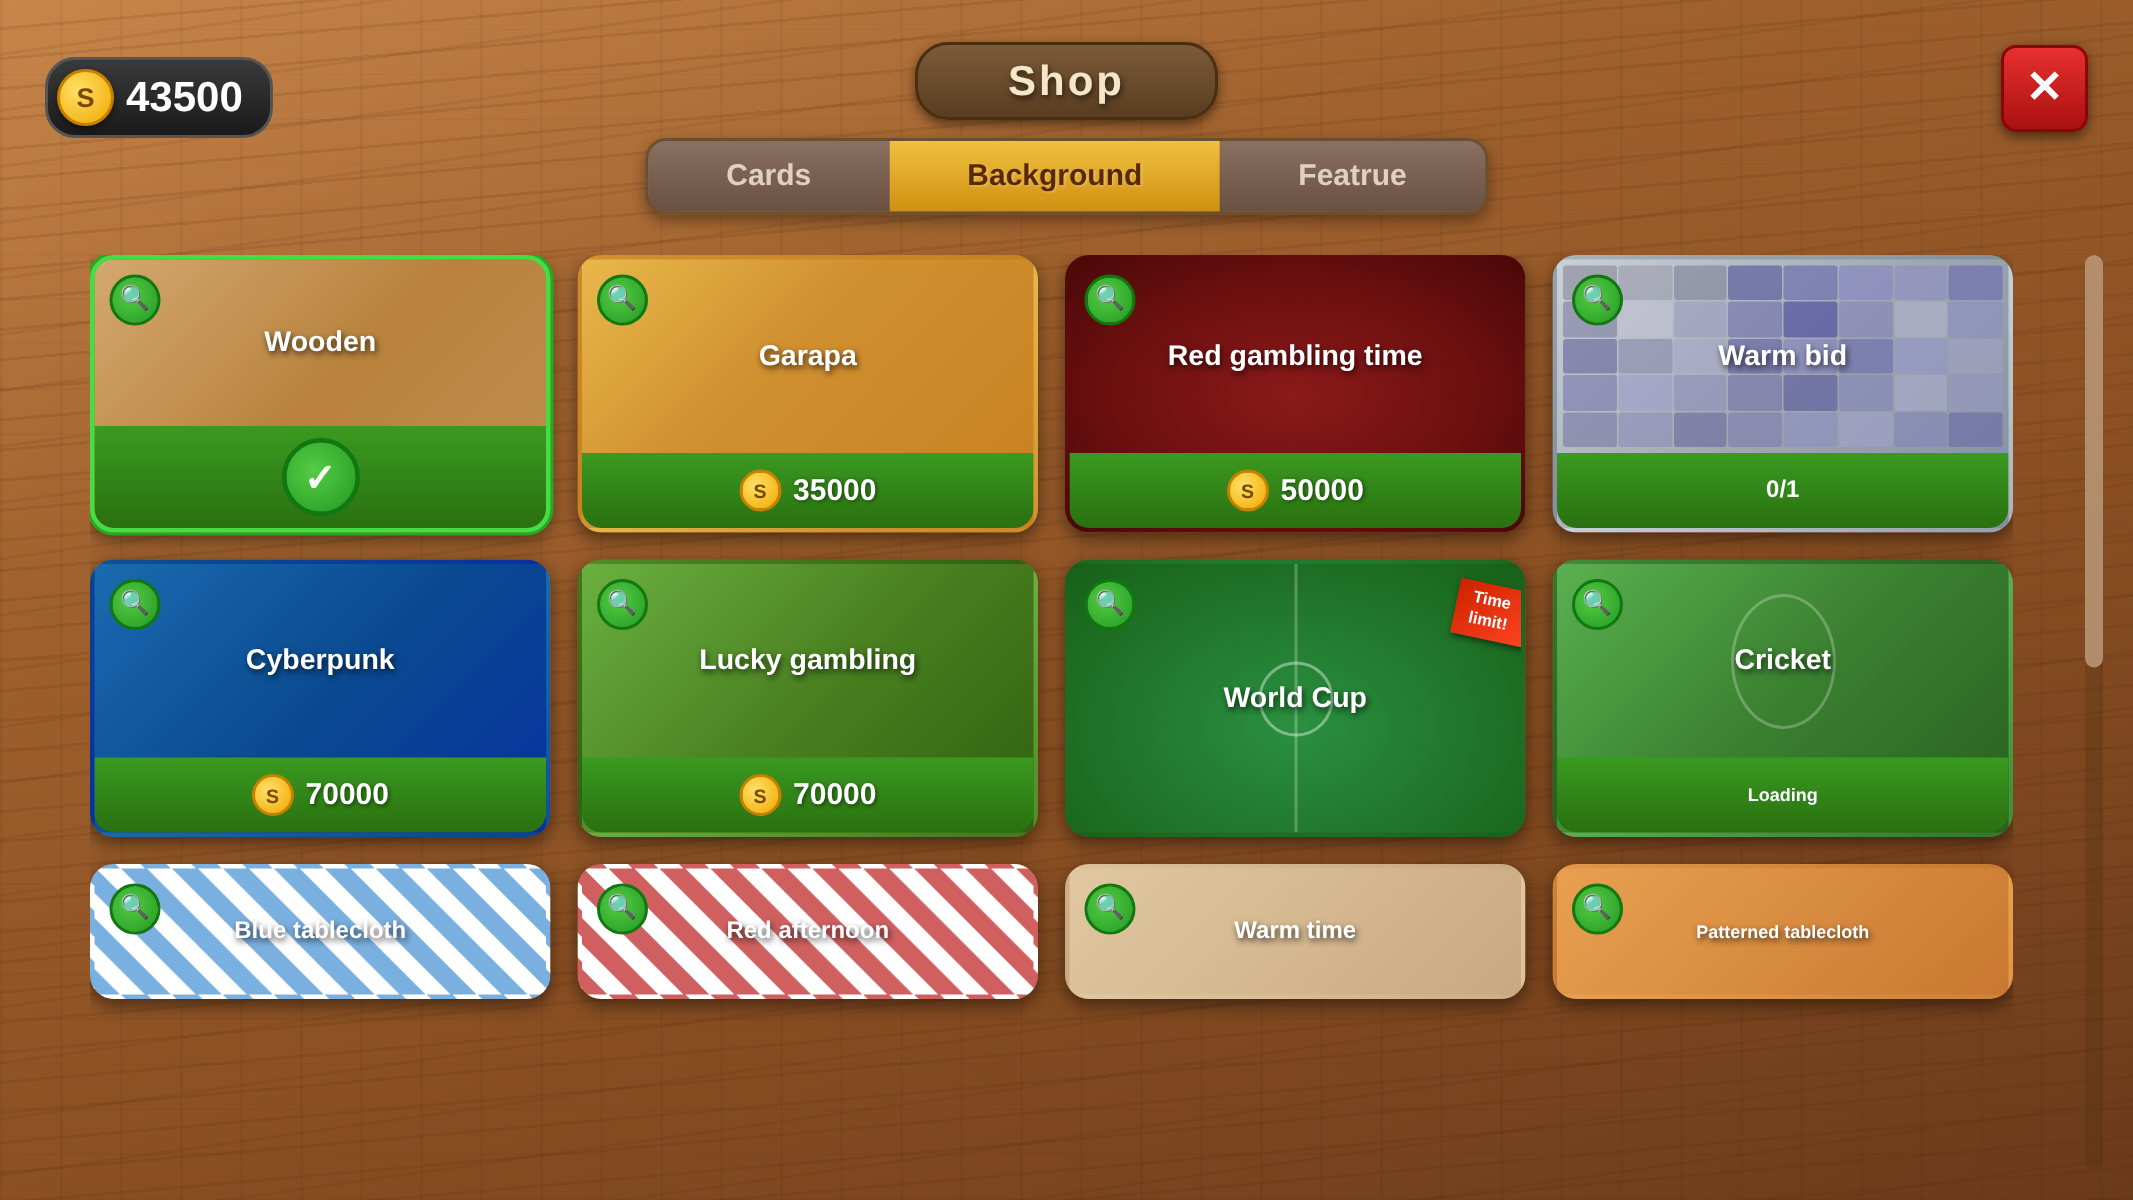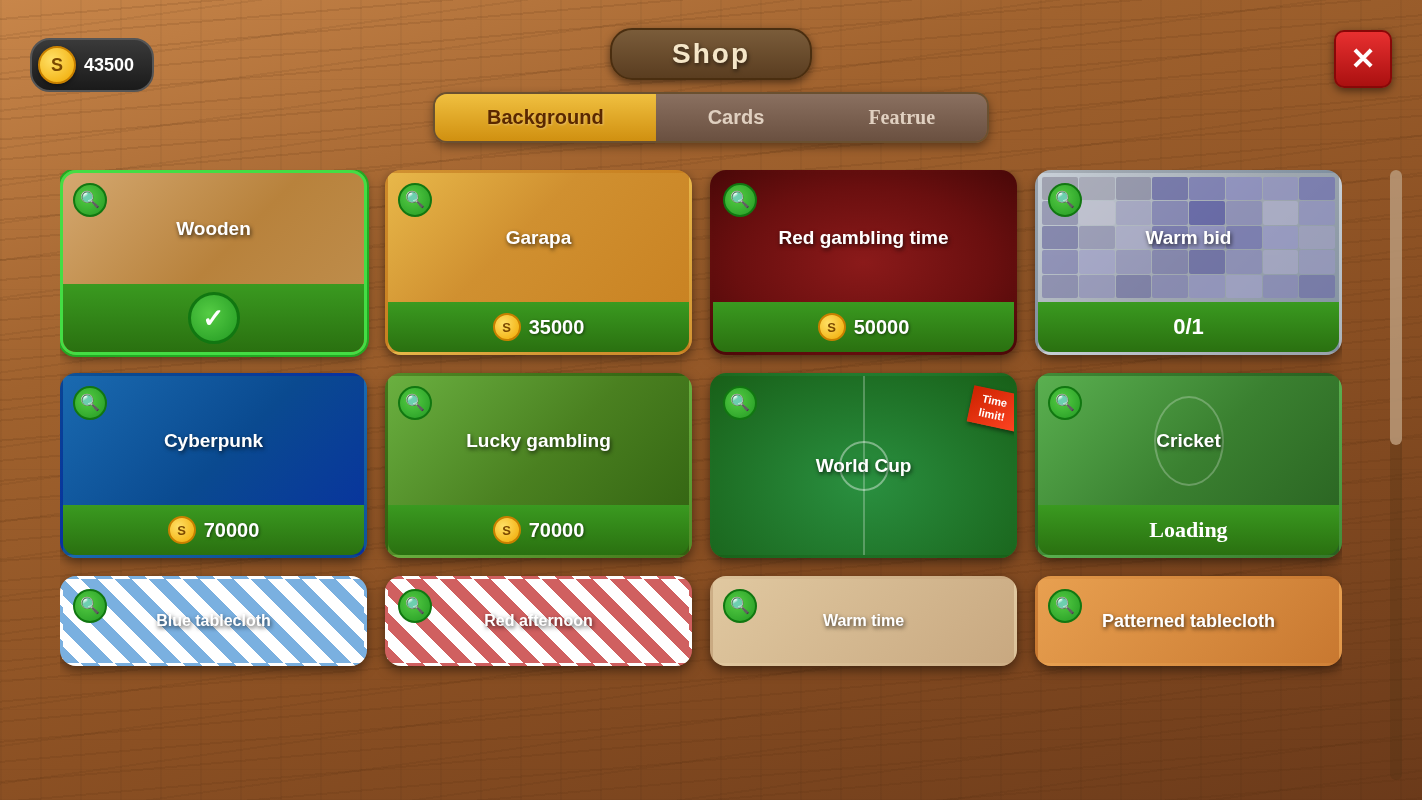"43500" .coin-amount { font-size: 18px -> 28px }
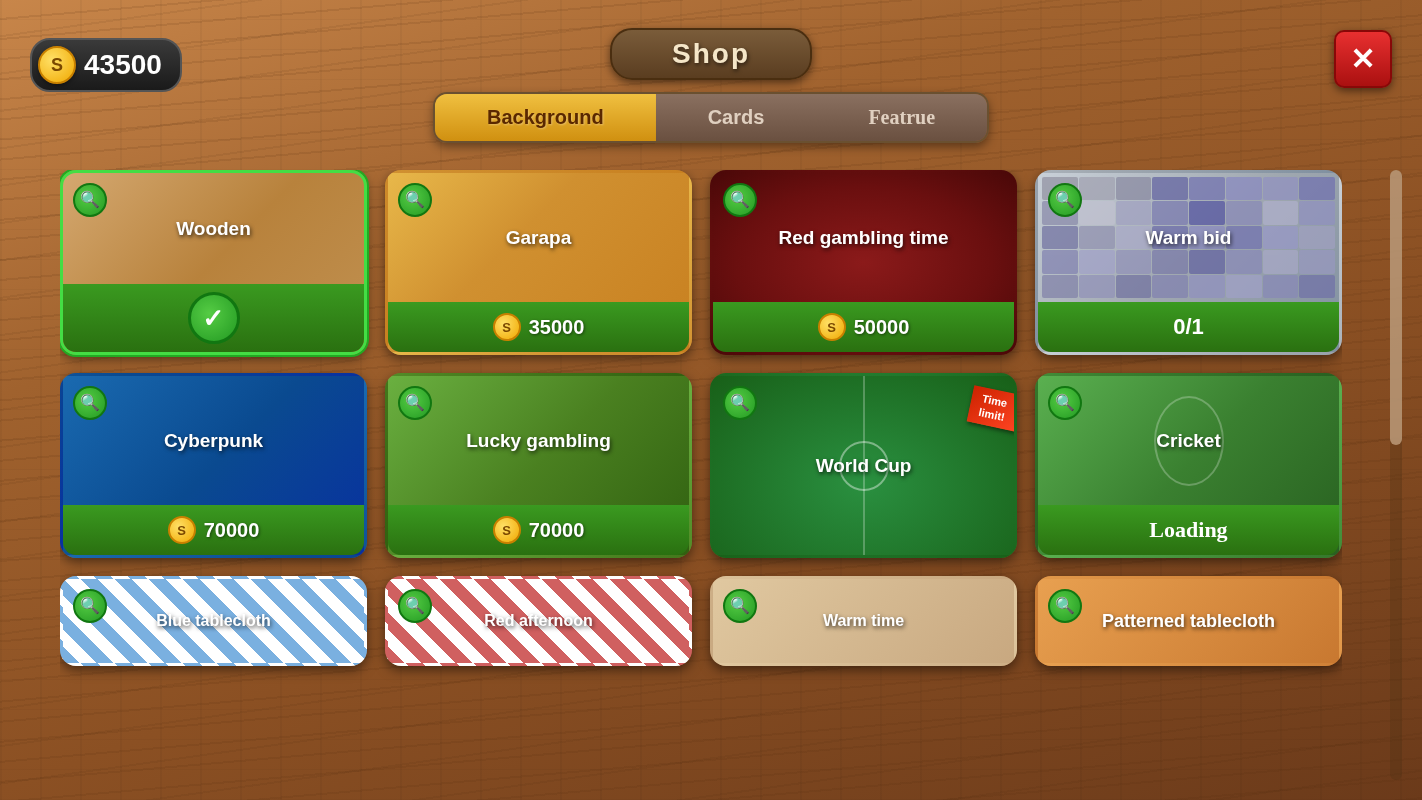"Background" button.tab { order: before "Cards" -> after "Cards" }
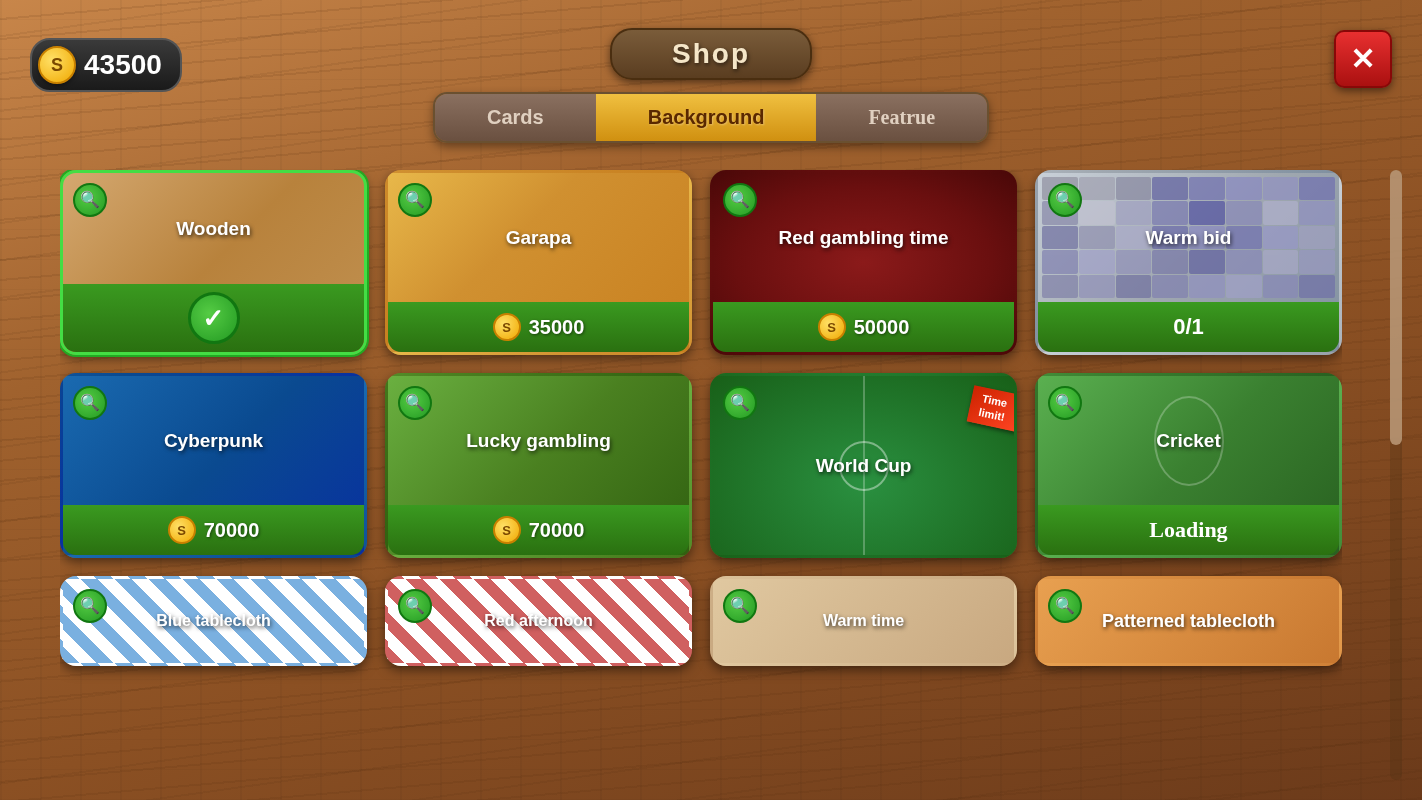"Featrue" .tab-featrue { font-family: Liberation Serif, serif -> none }
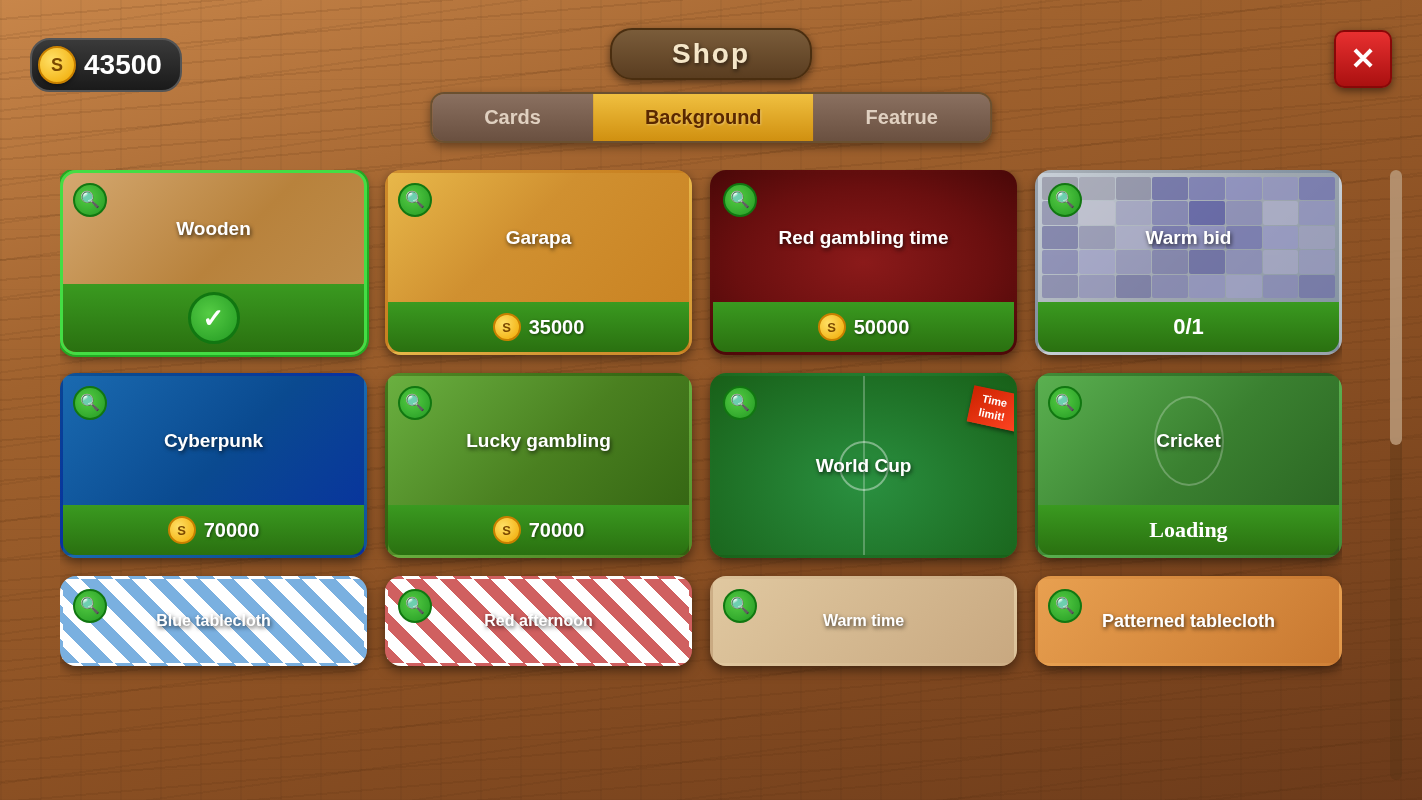"0/1" .item-counter { font-size: 22px -> 16px }
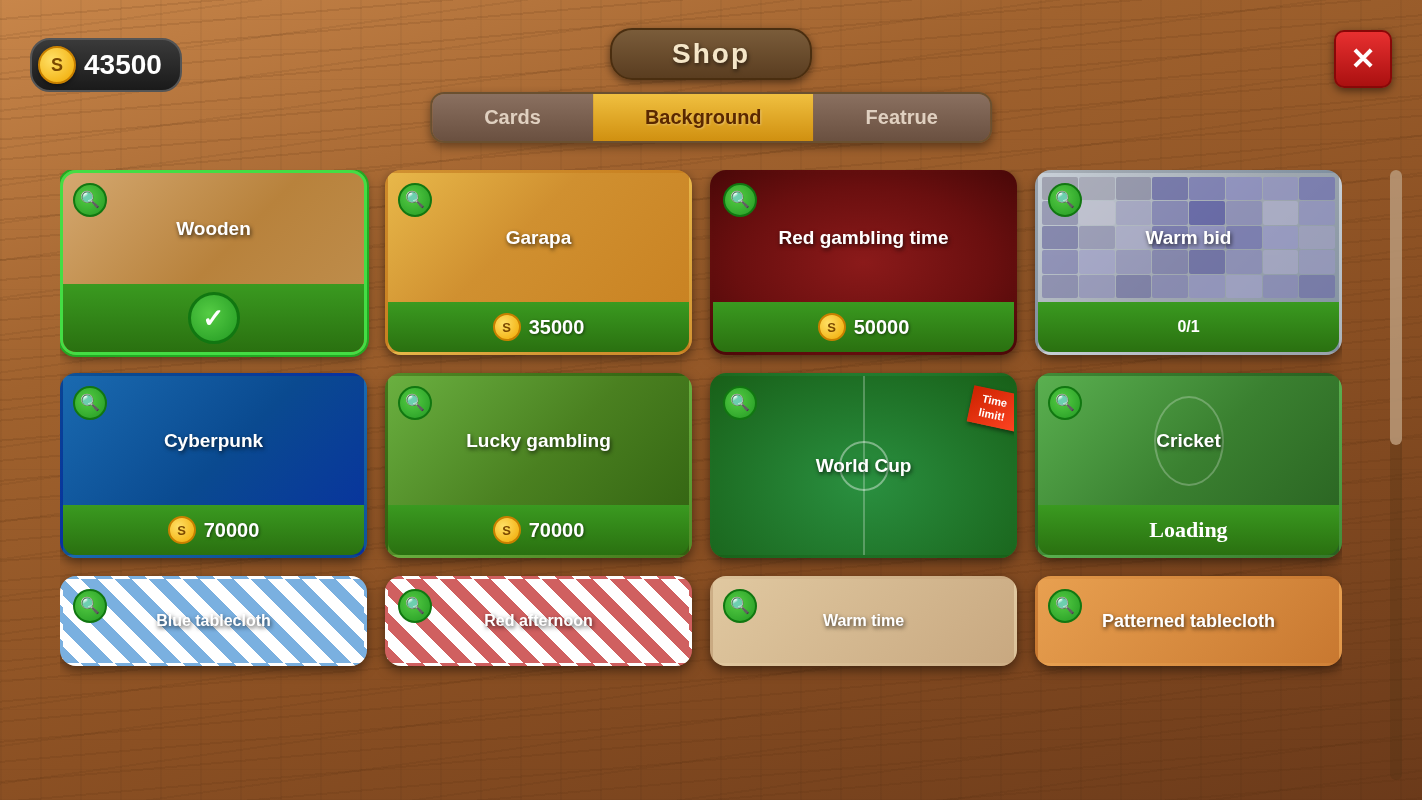"Loading" .item-loading { font-family: Liberation Serif, serif -> Liberation Sans, sans-serif; font-size: 22px -> 12px }
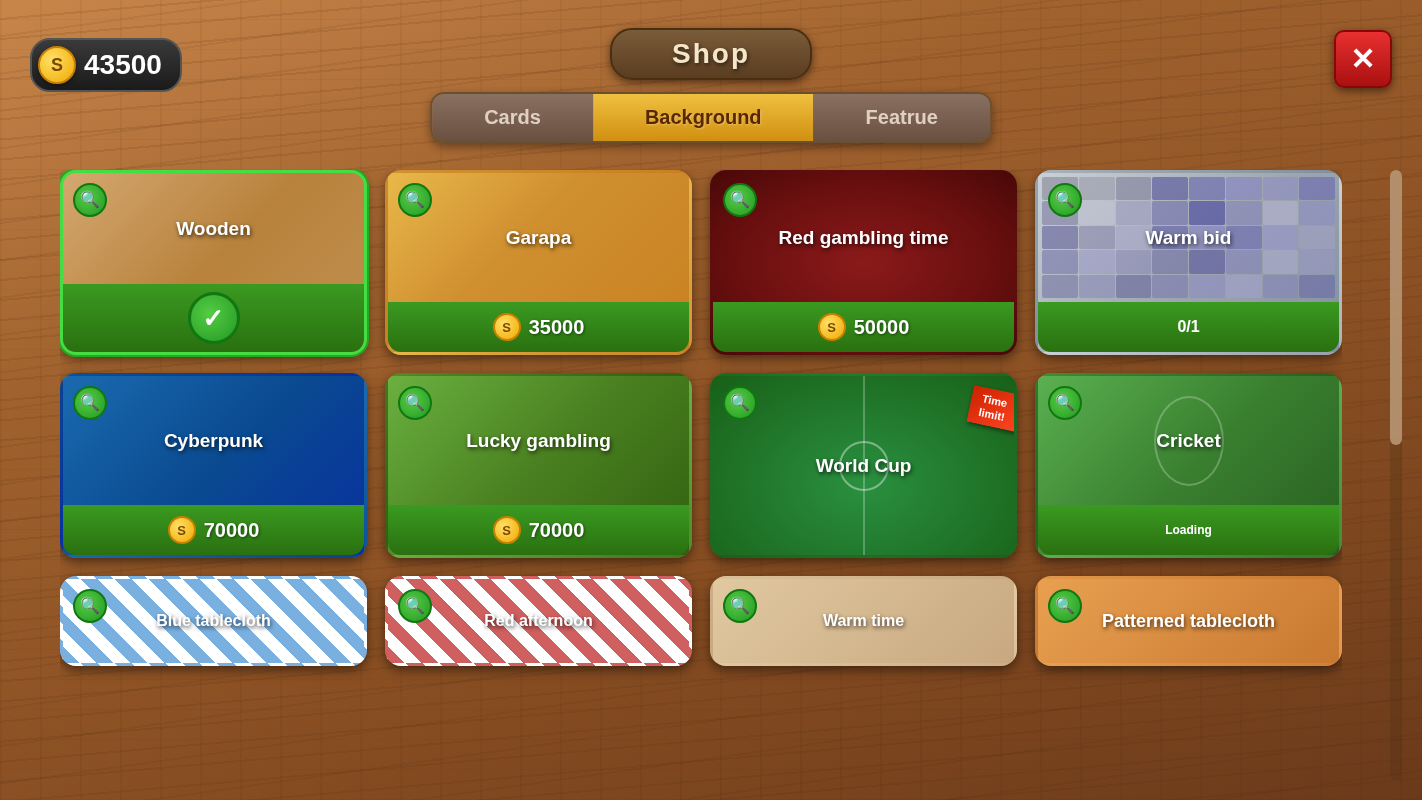"Patterned tablecloth" span.item-name { font-size: 18px -> 12px }
